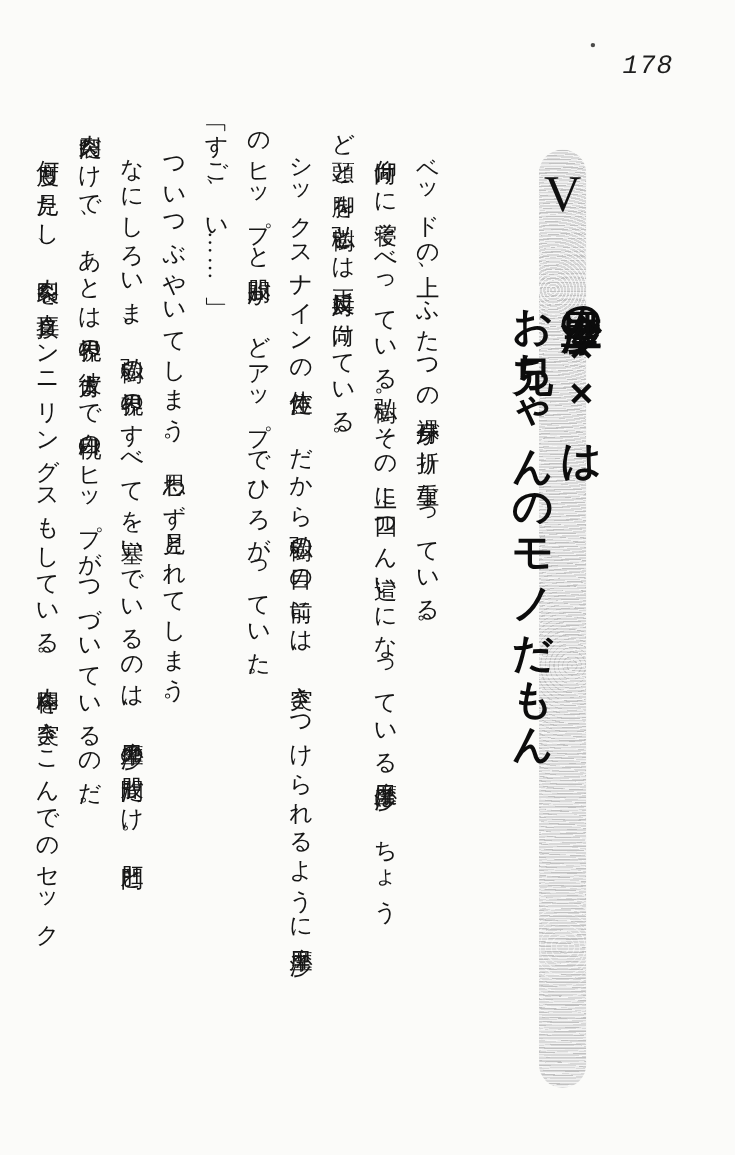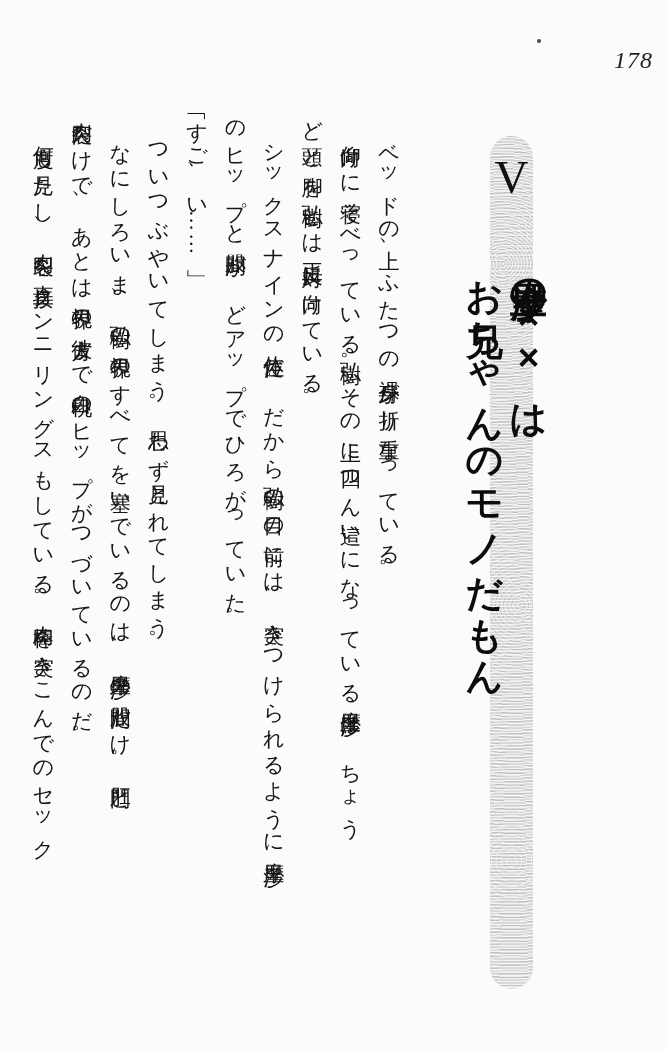"178" .page-number { font-family: Liberation Serif, serif -> Liberation Mono, monospace; margin-left: 48px -> none }
